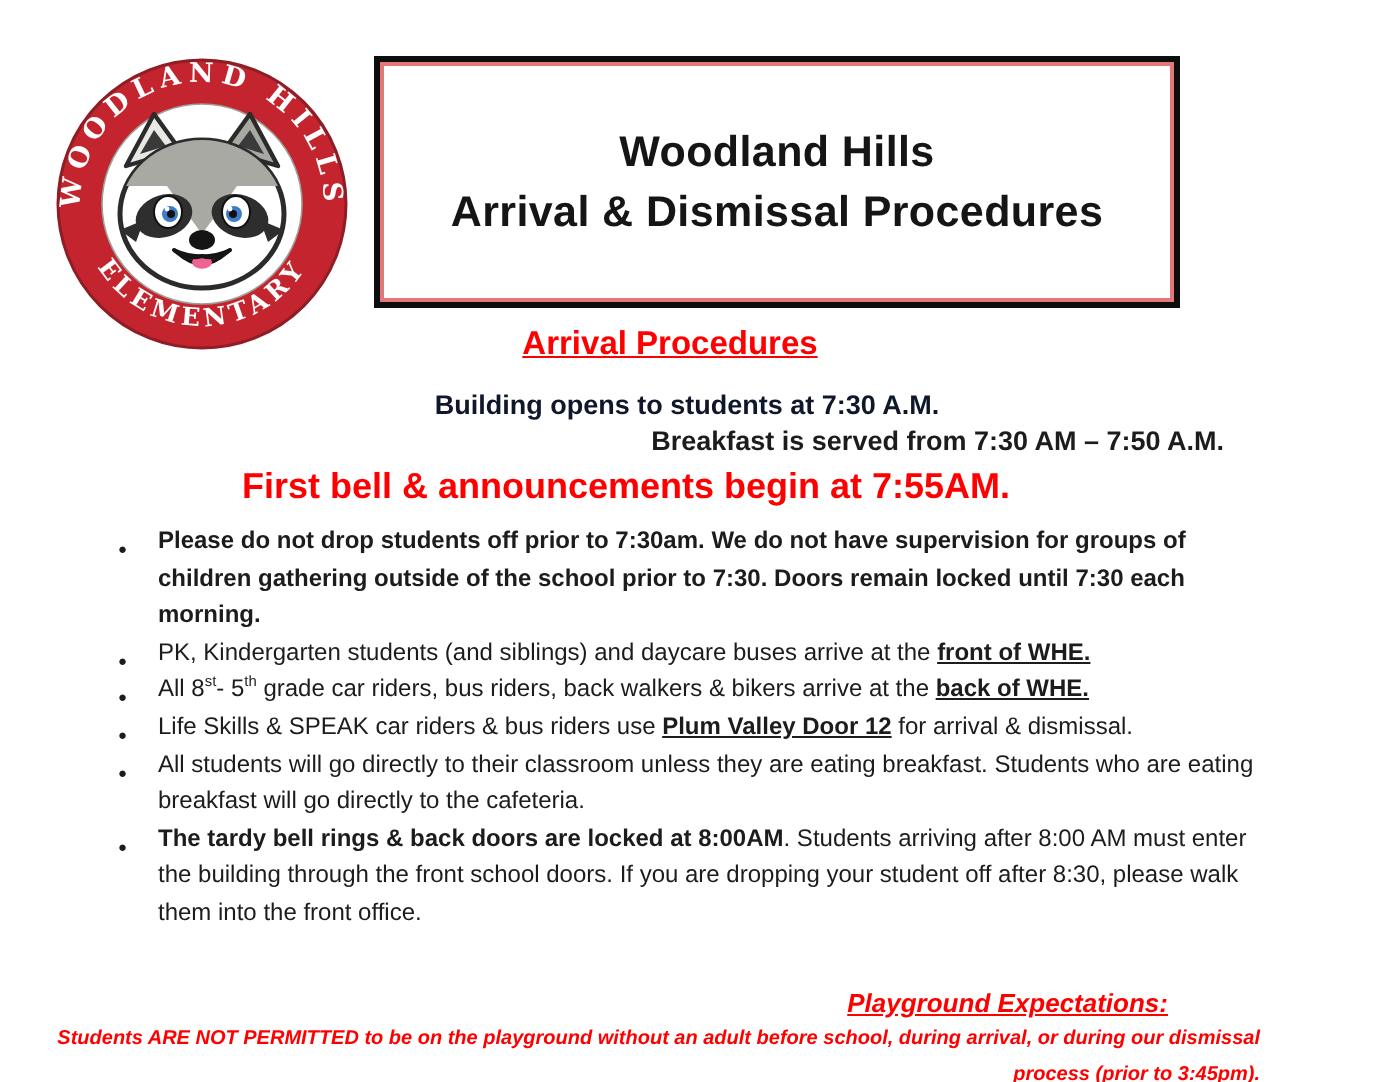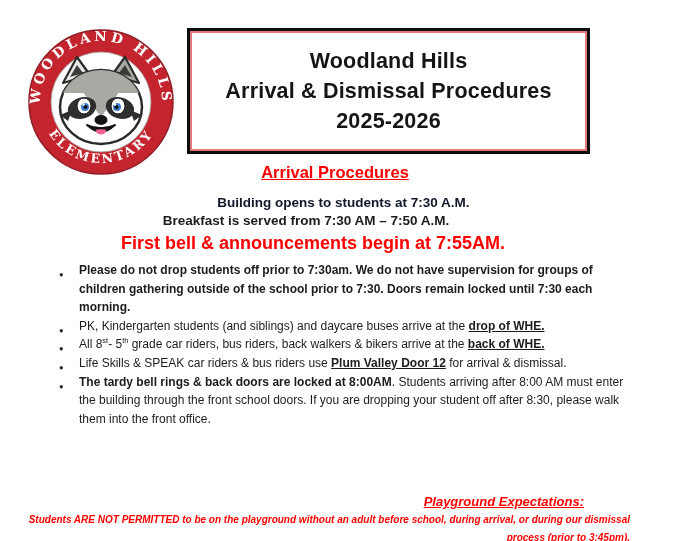"2025-2026" div.title-line { html: <div>2025-2026</div> -> none }
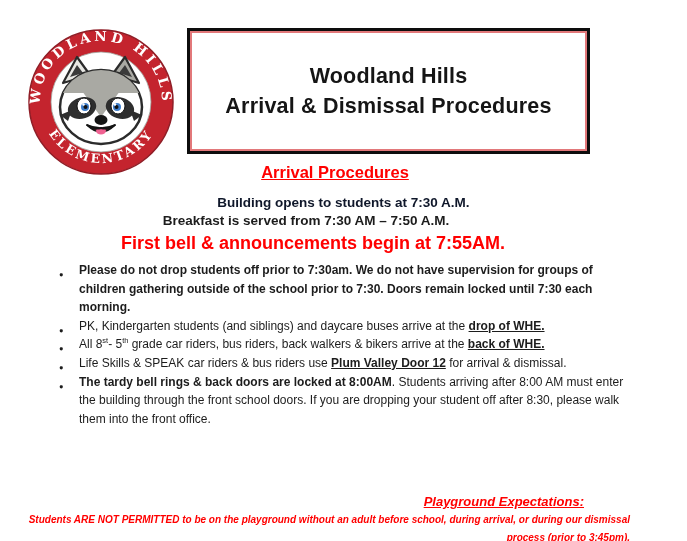"Breakfast is served from 7:30" .breakfast-line { text-align: center -> right }
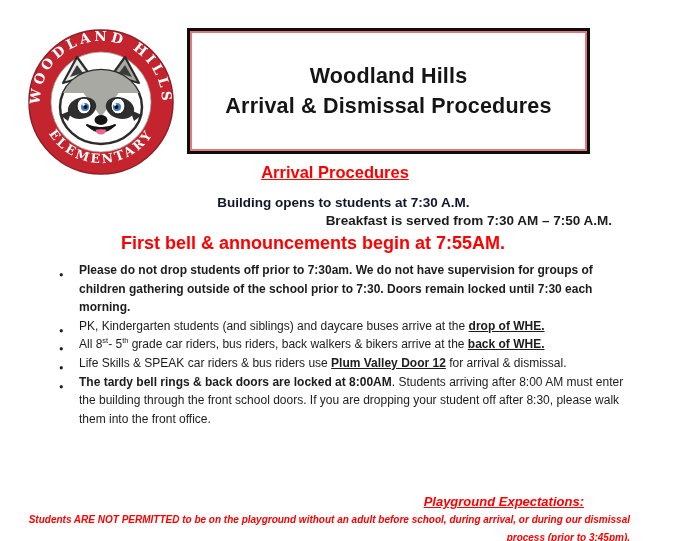"drop of WHE." span.b { text: drop -> front }
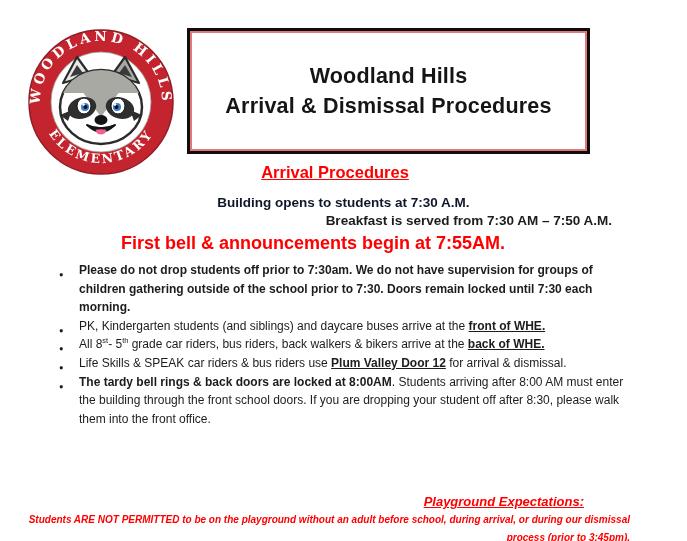"All students will go directly" li { html: none -> <li><span>All students will go directly to their classroom unless they are eating breakfast. Students who are eating breakfast will go directly to the cafeteria.</span></li> }
